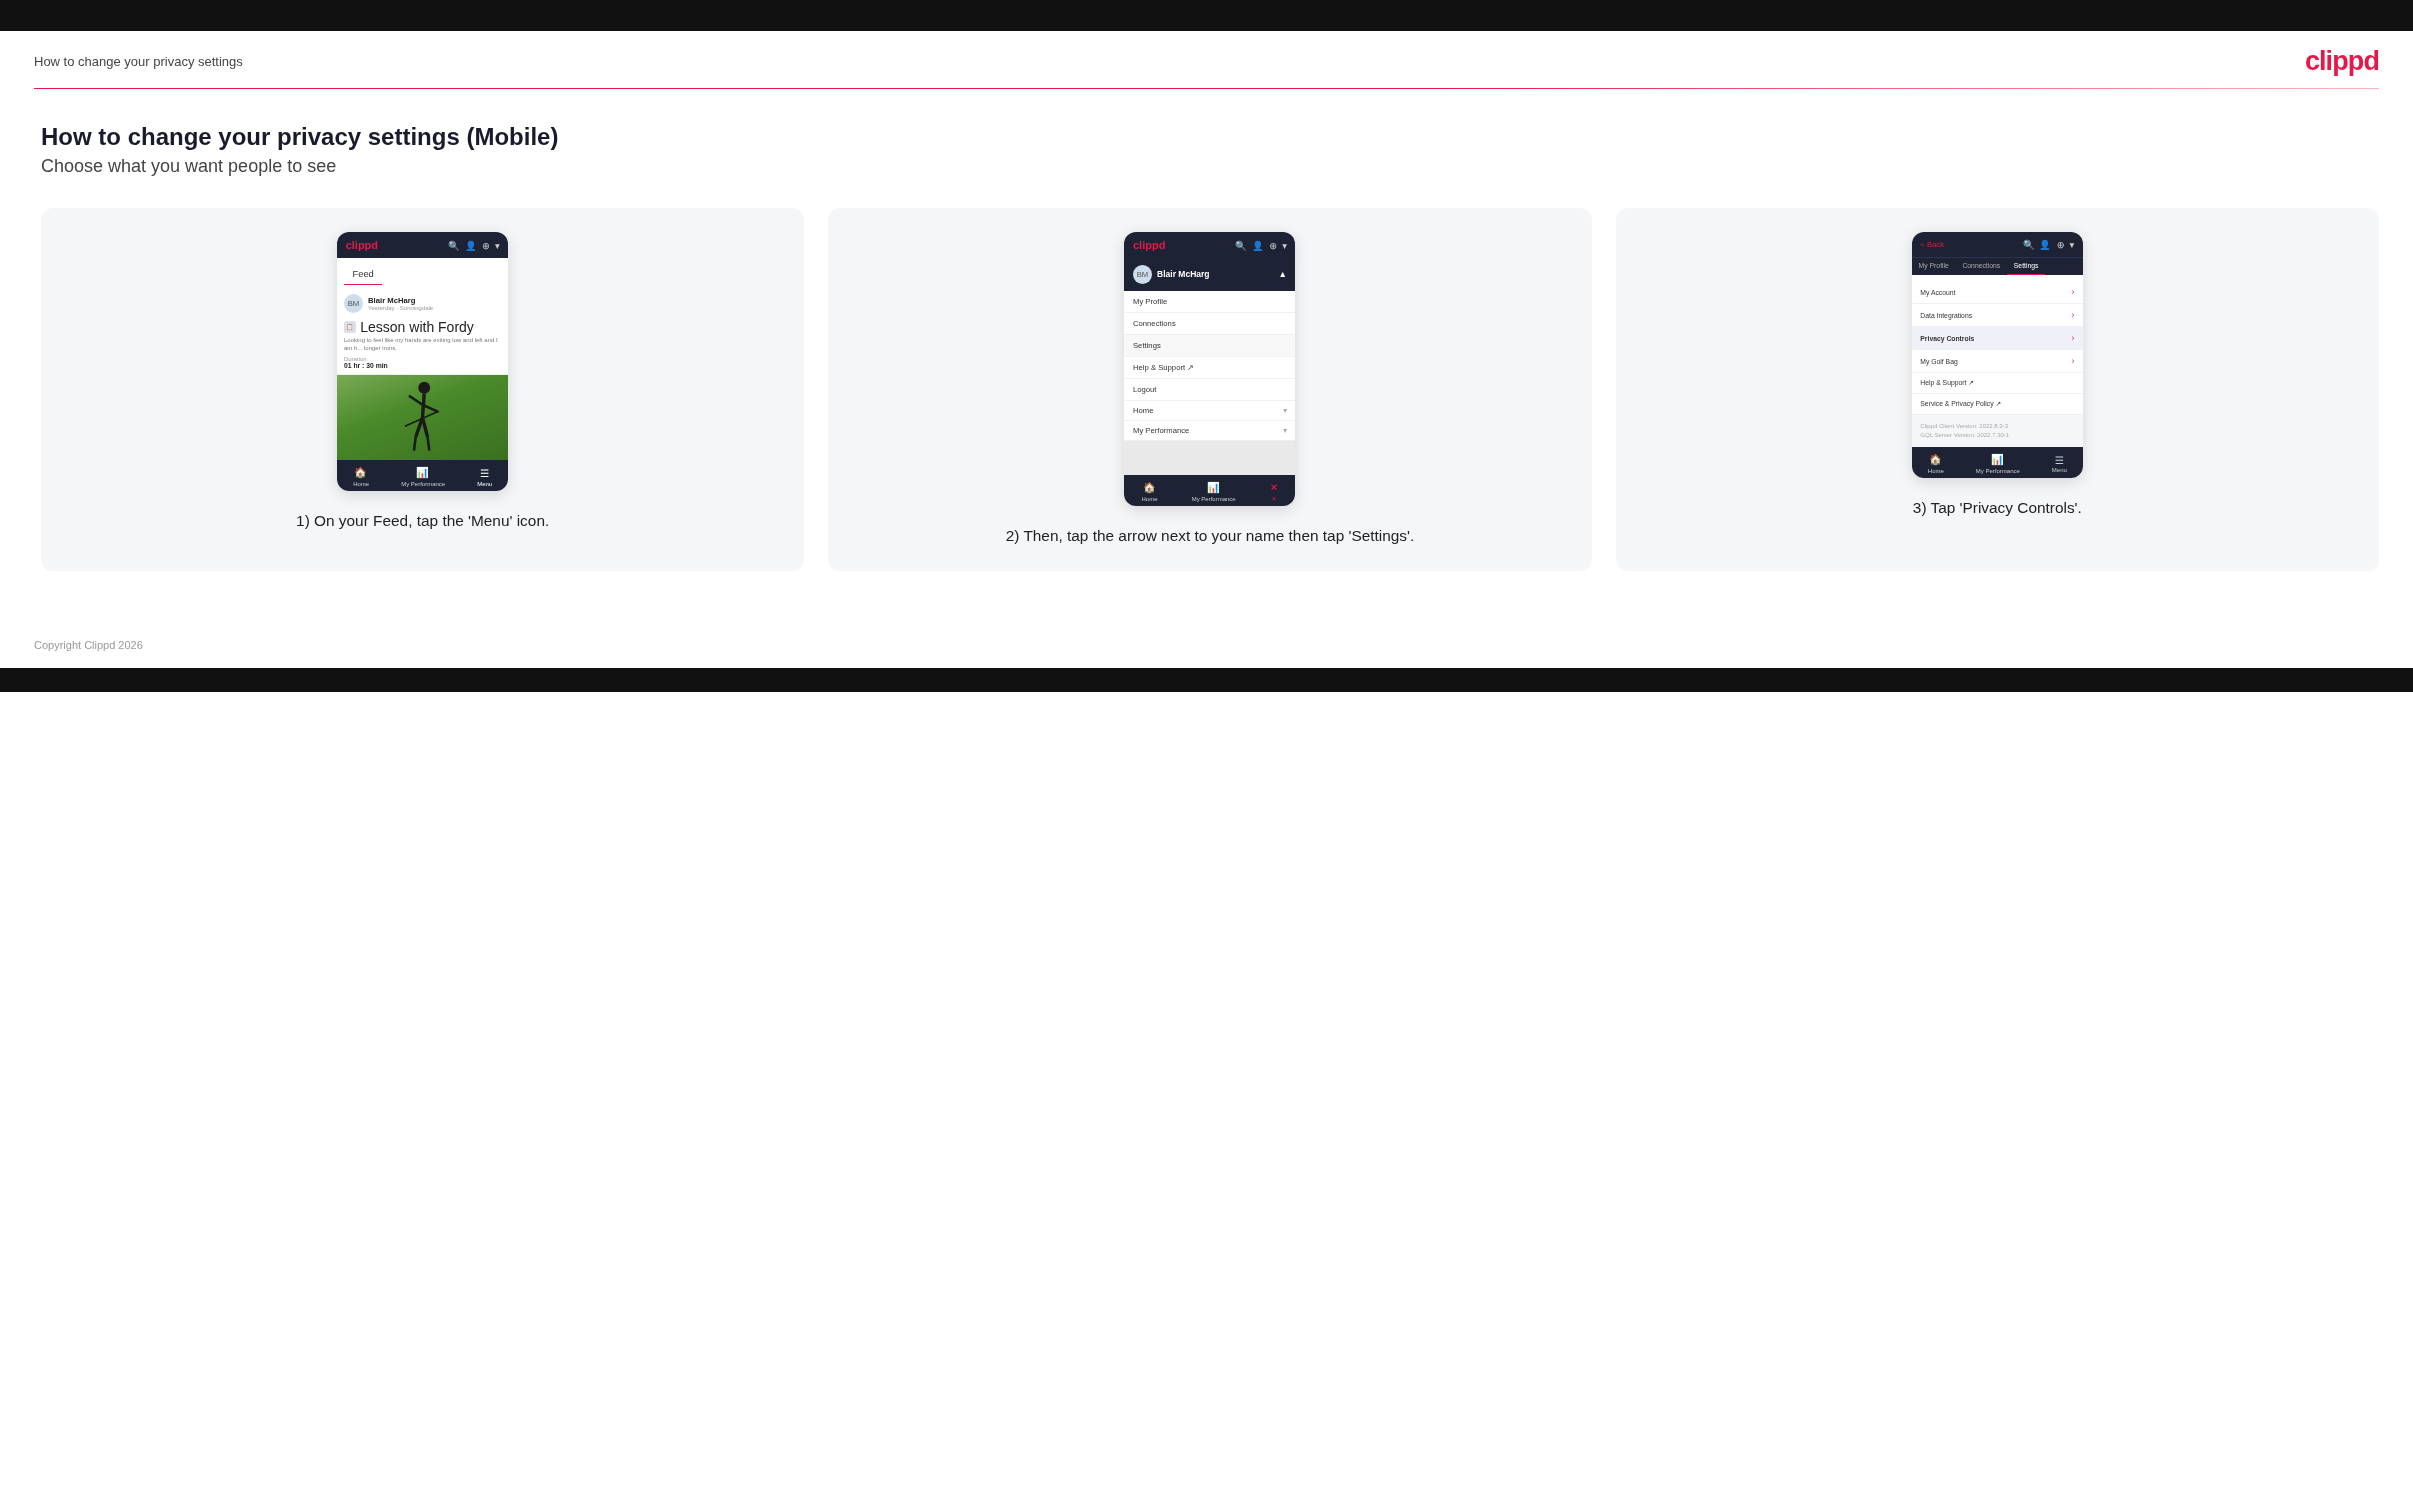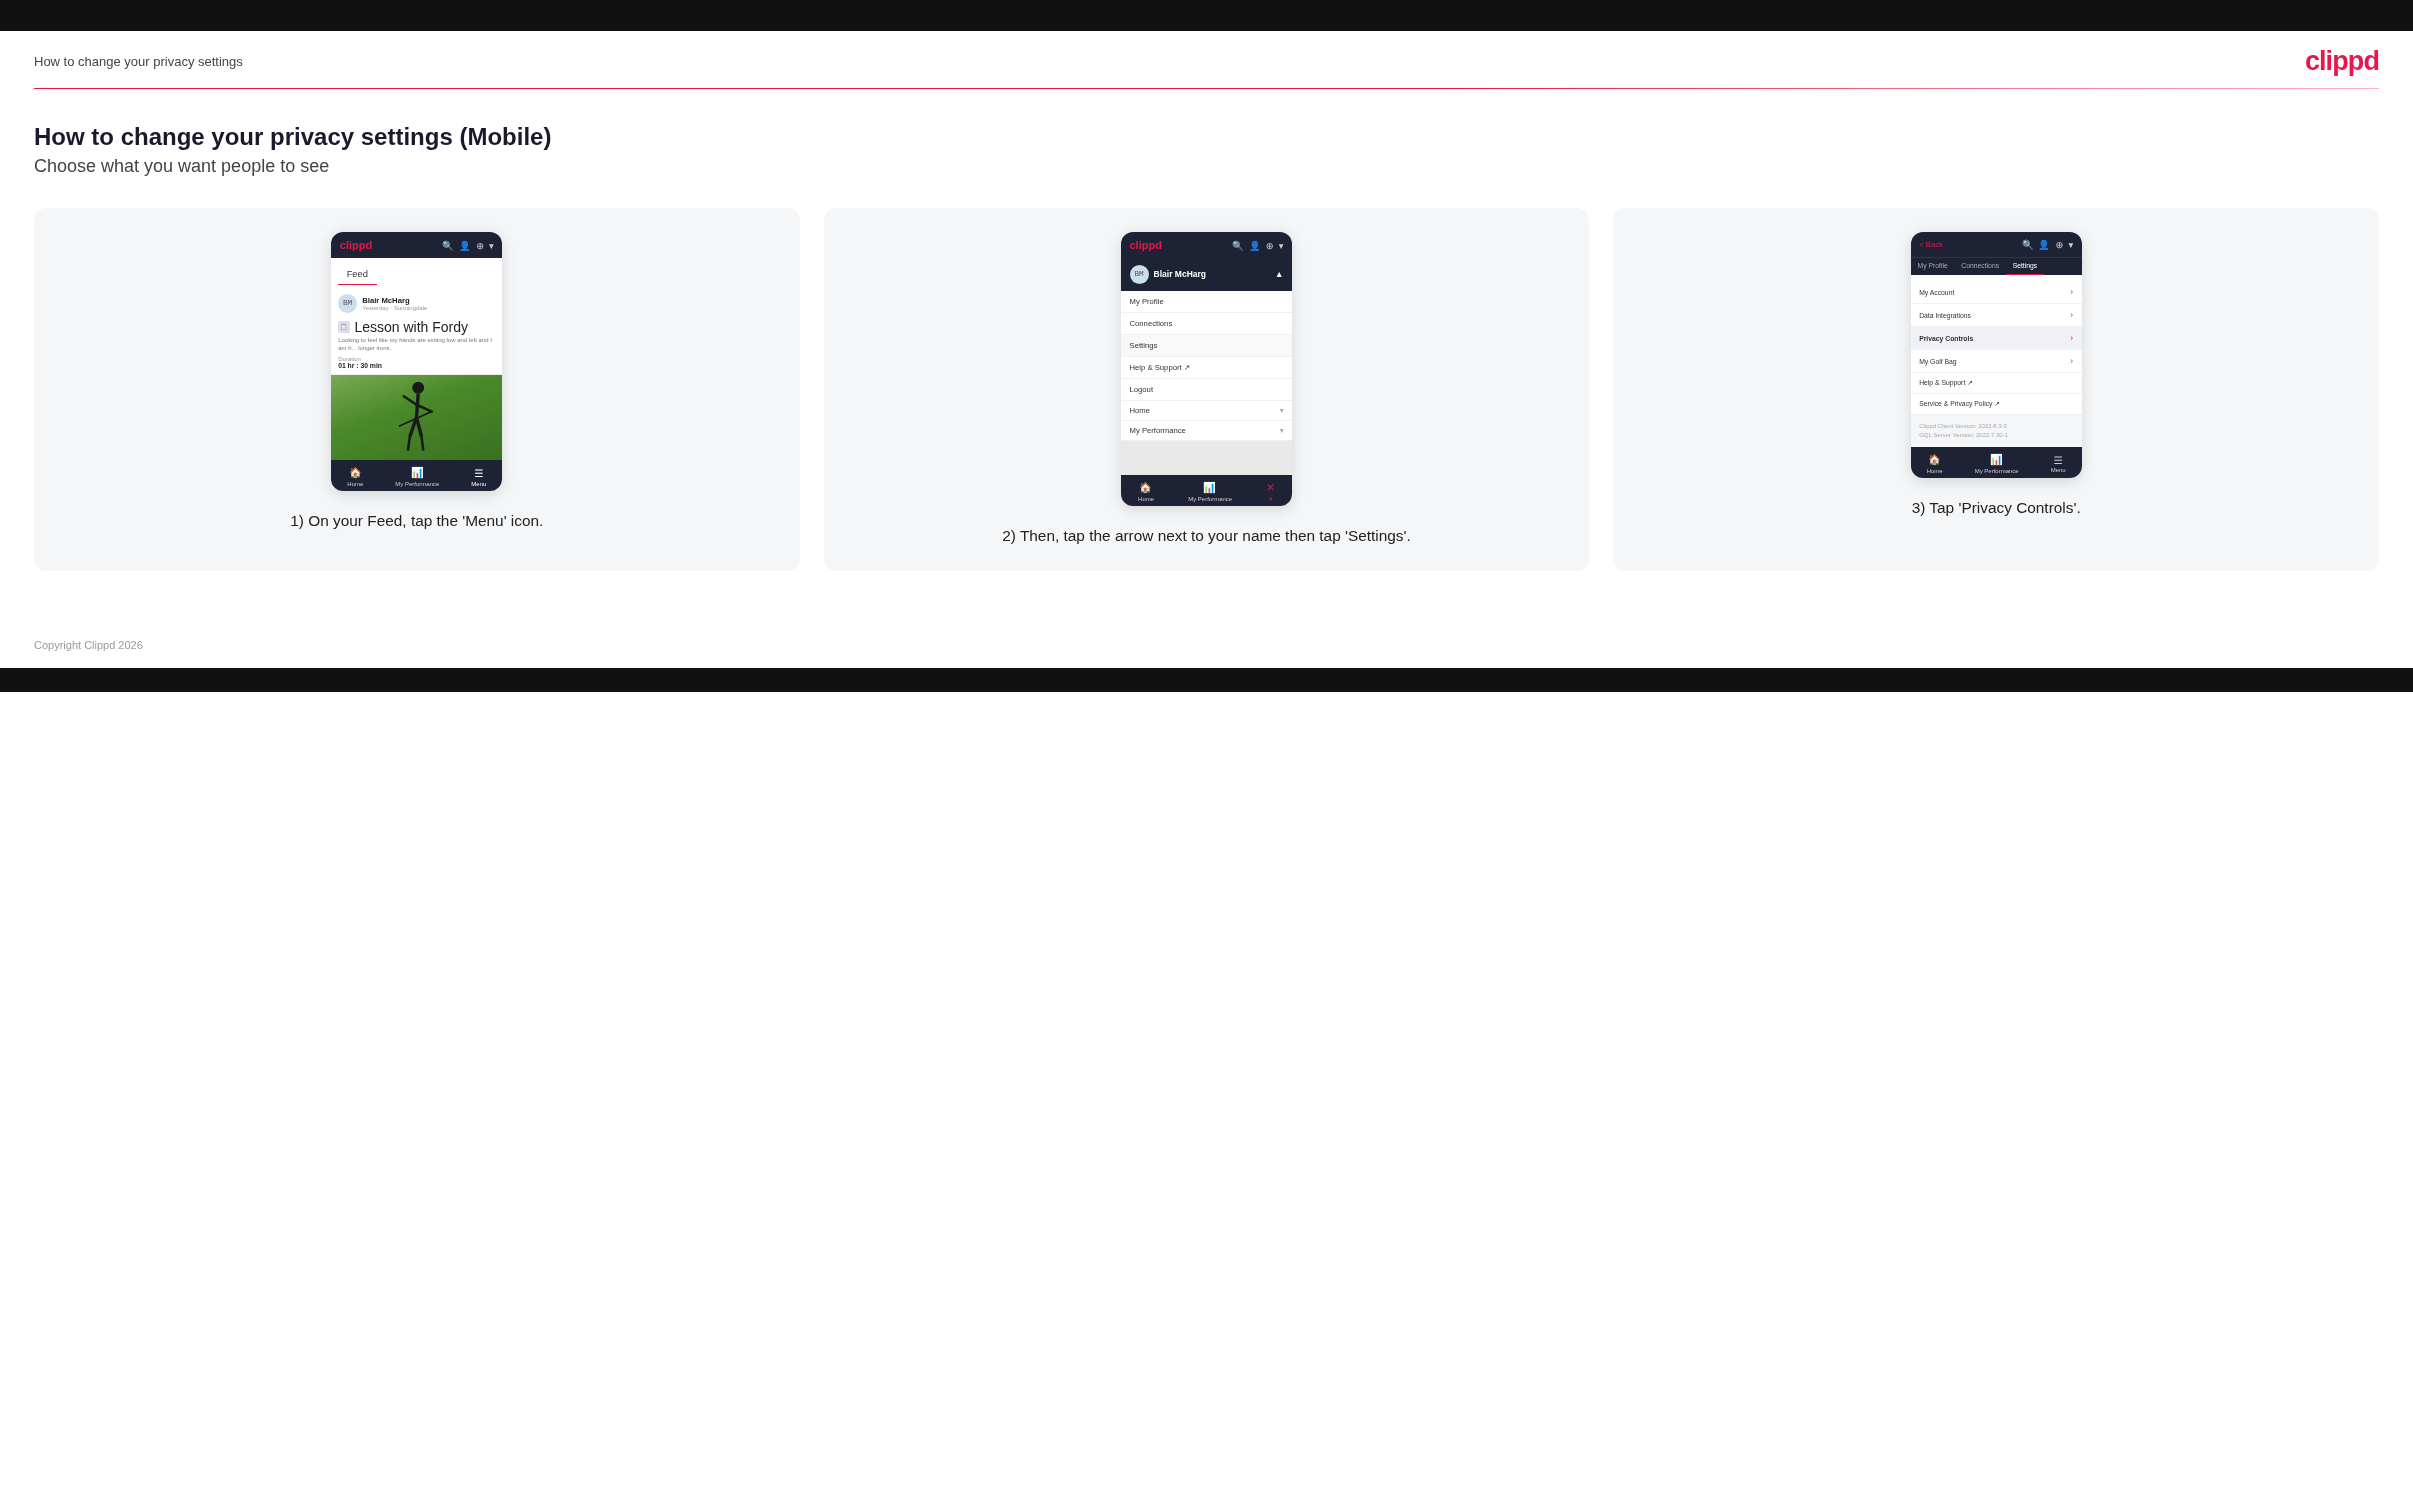"How to change your privacy settings (Mobile)" .main { margin-left: none -> 7px }
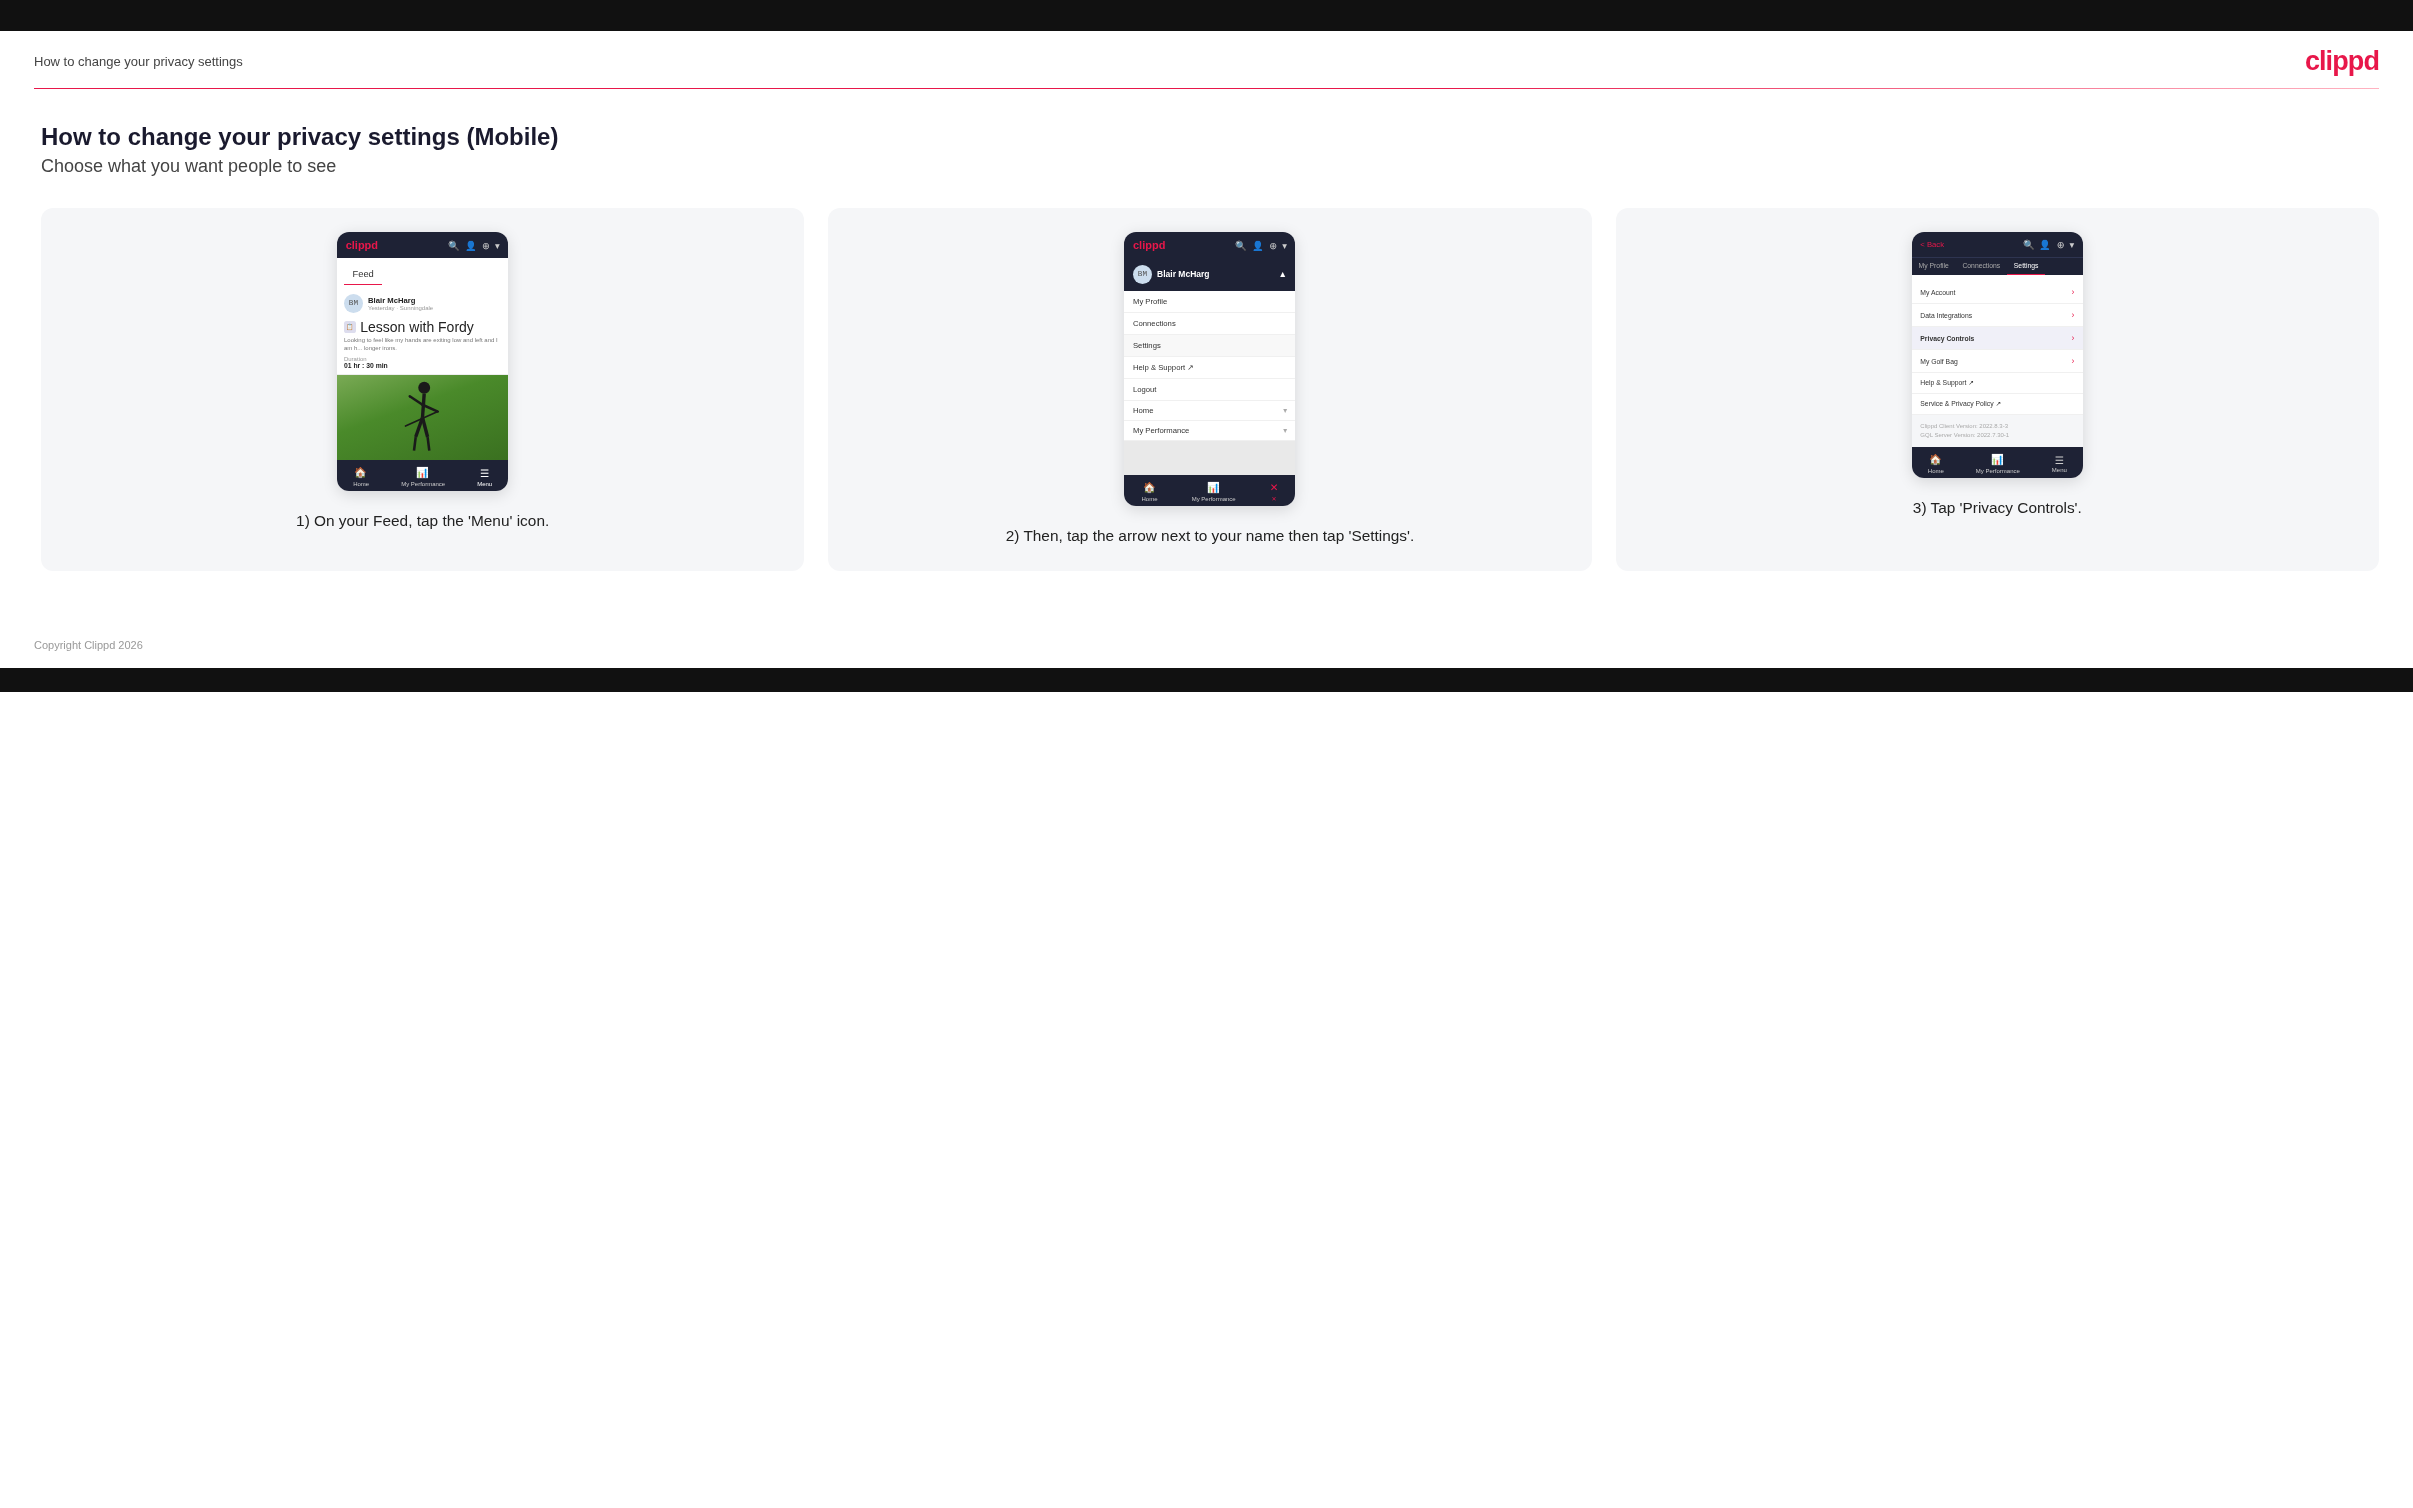"BM" .avatar-circle { font-family: Liberation Mono, monospace -> none }
